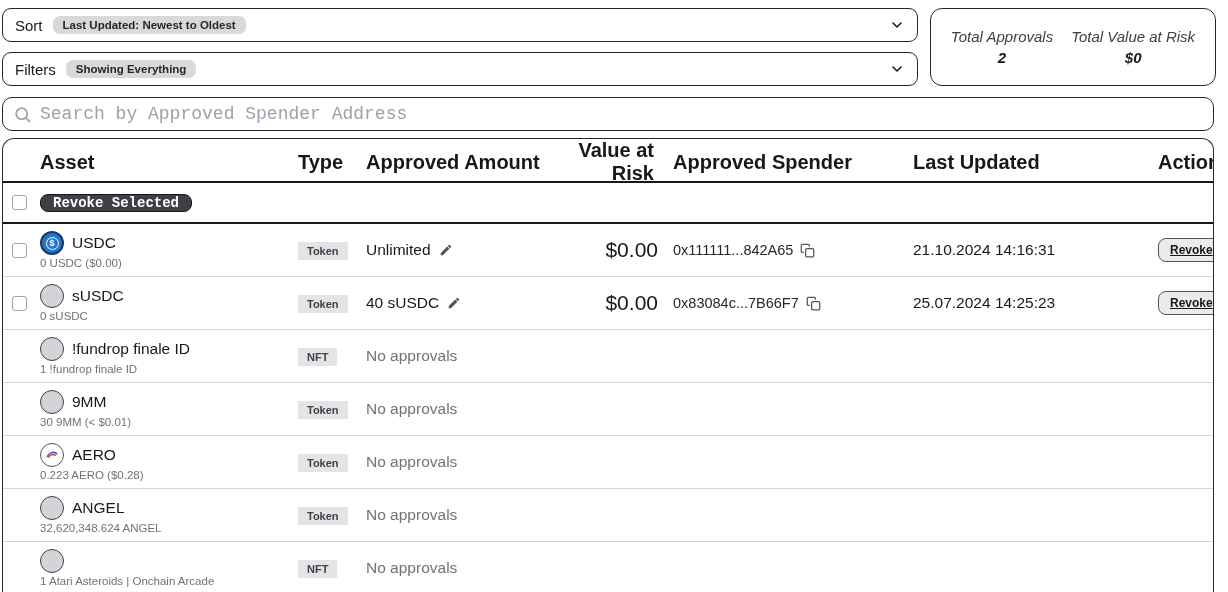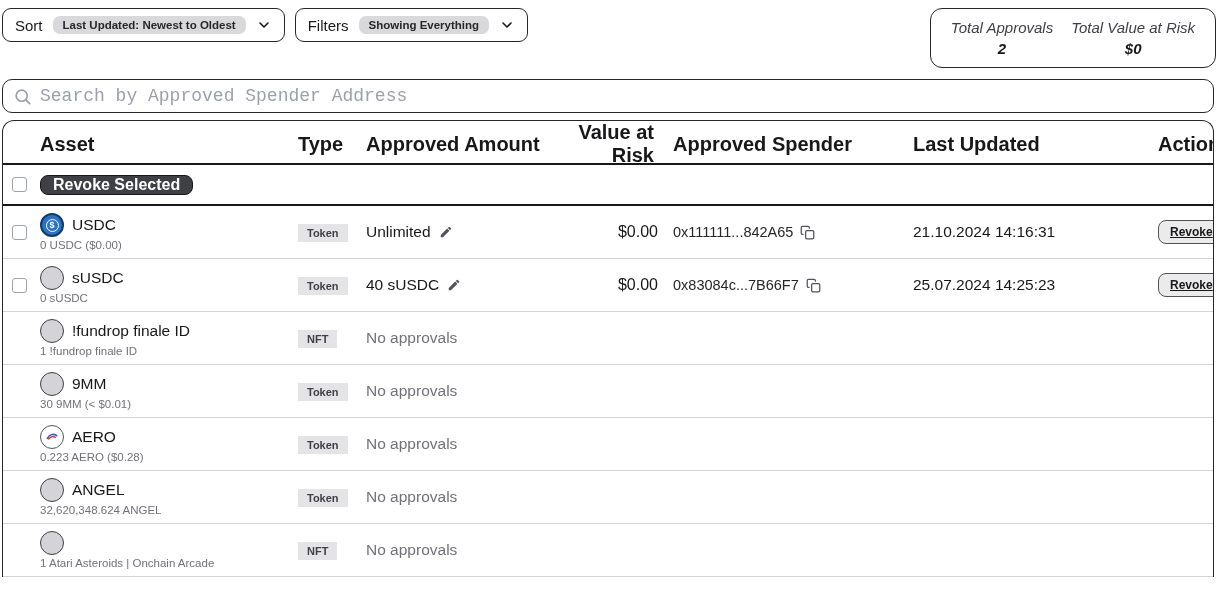"Sort" .top-left { flex-direction: none -> column }
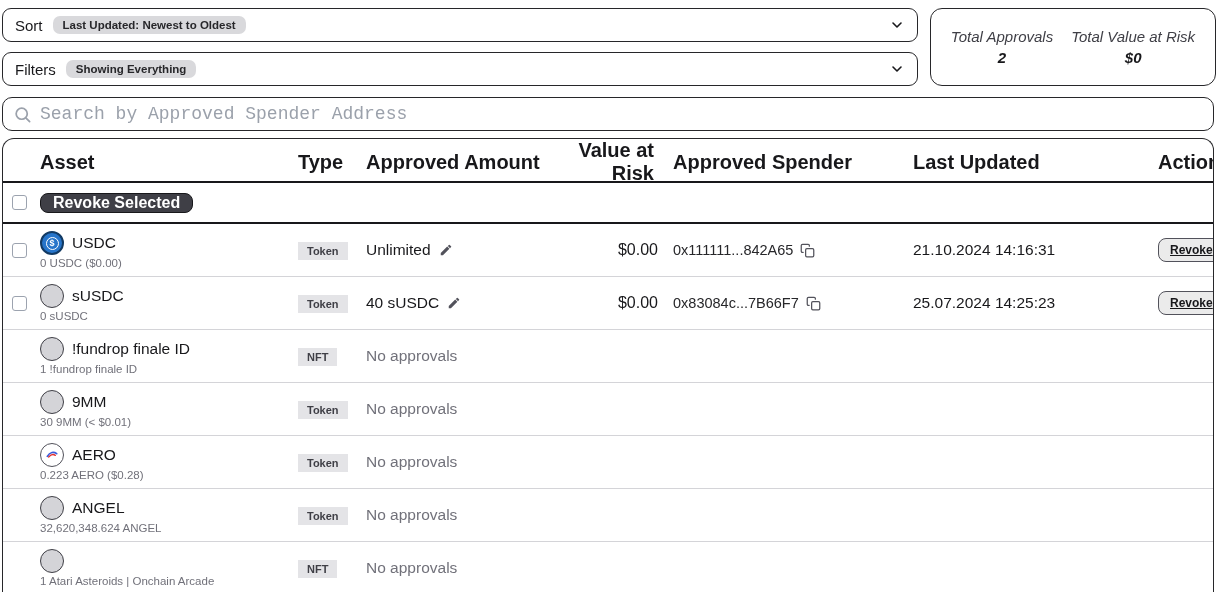"Revoke Selected" .btn-dark { font-family: Liberation Sans, sans-serif -> Liberation Mono, monospace; font-size: 16px -> 14px }
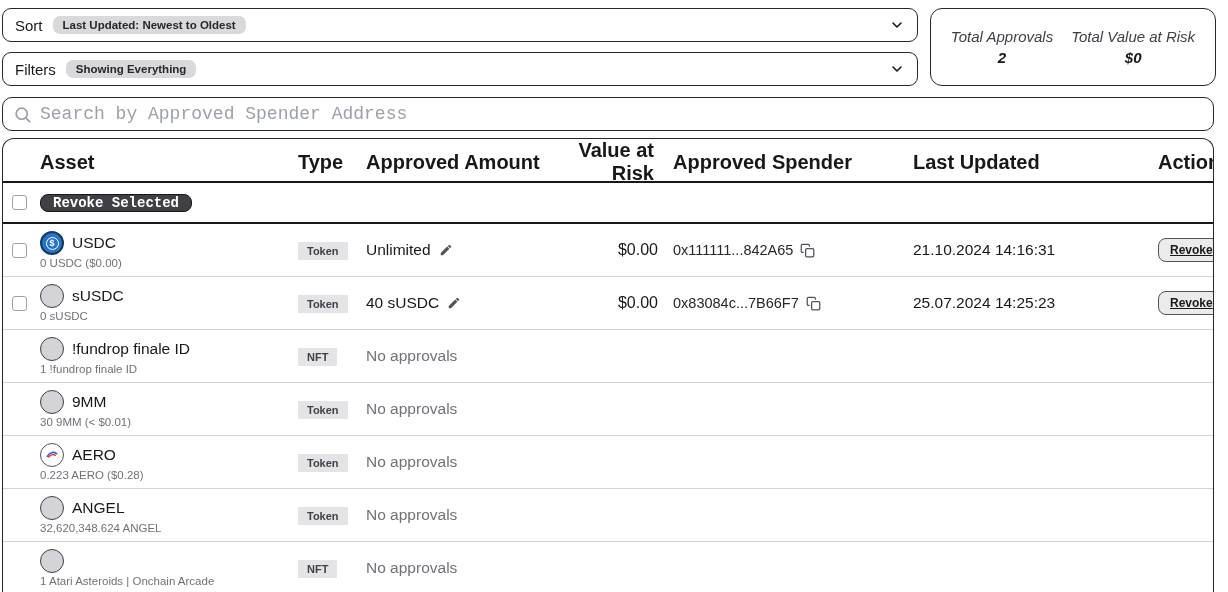"$0.00" .risk-cell { font-size: 16px -> 21px }
